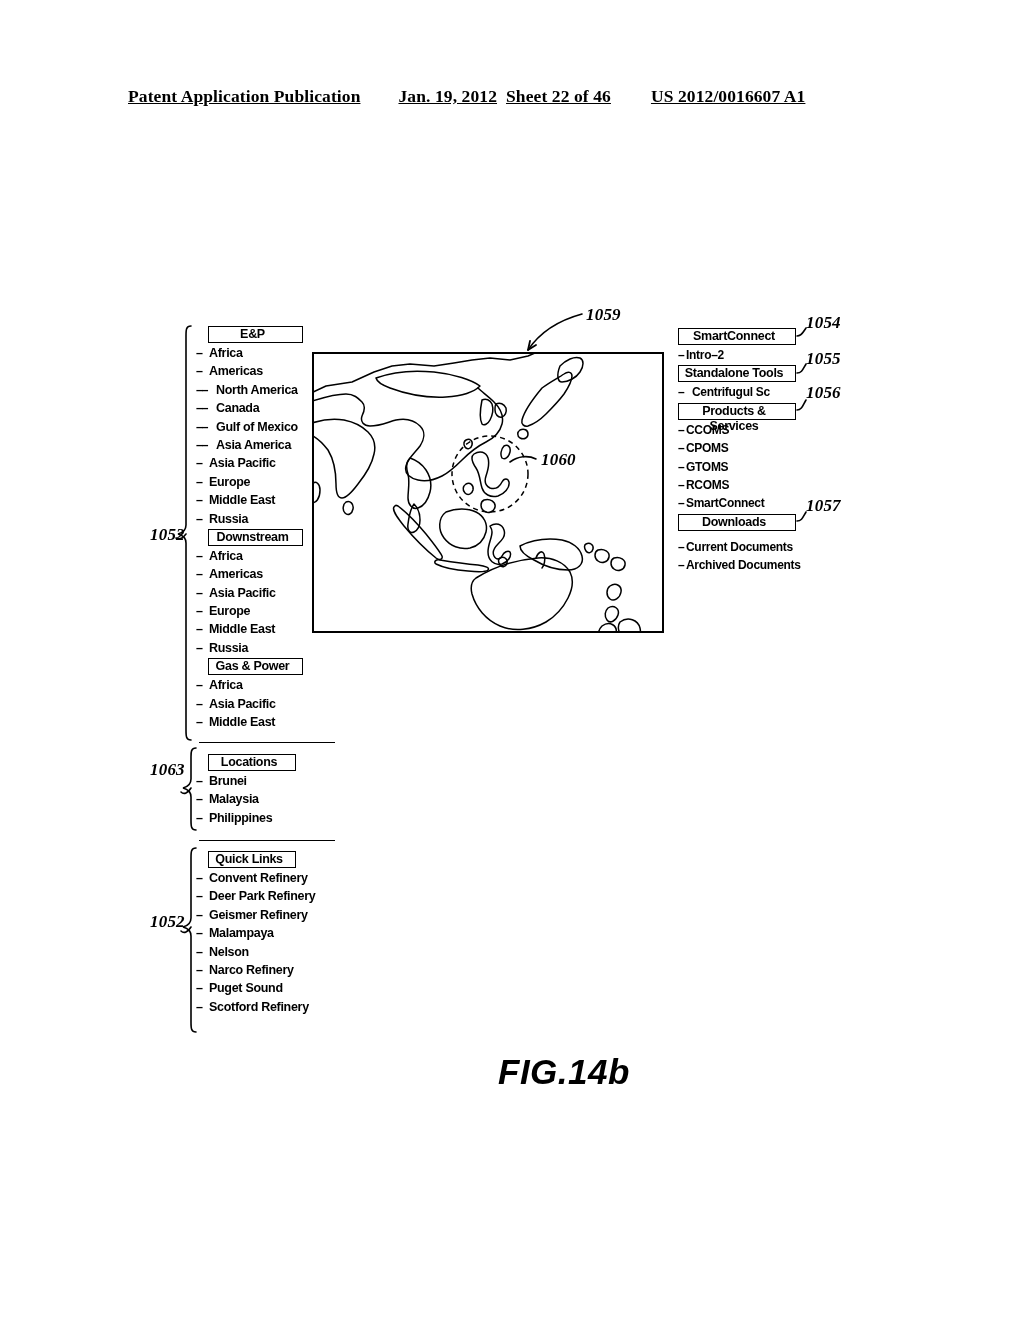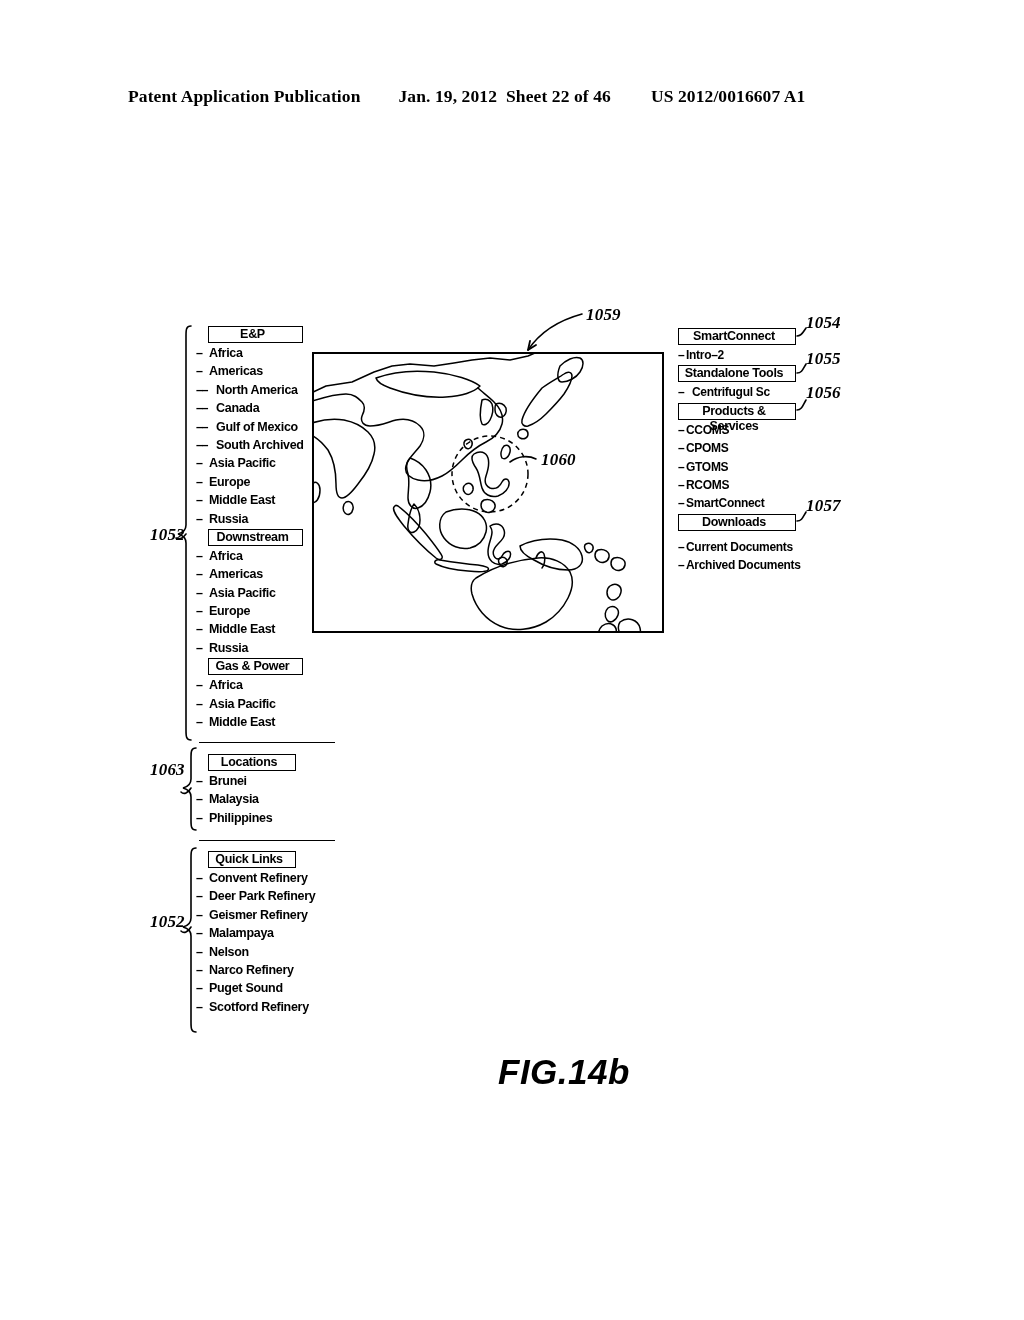"Patent Application Publication" #pub-header { text-decoration: none -> underline }
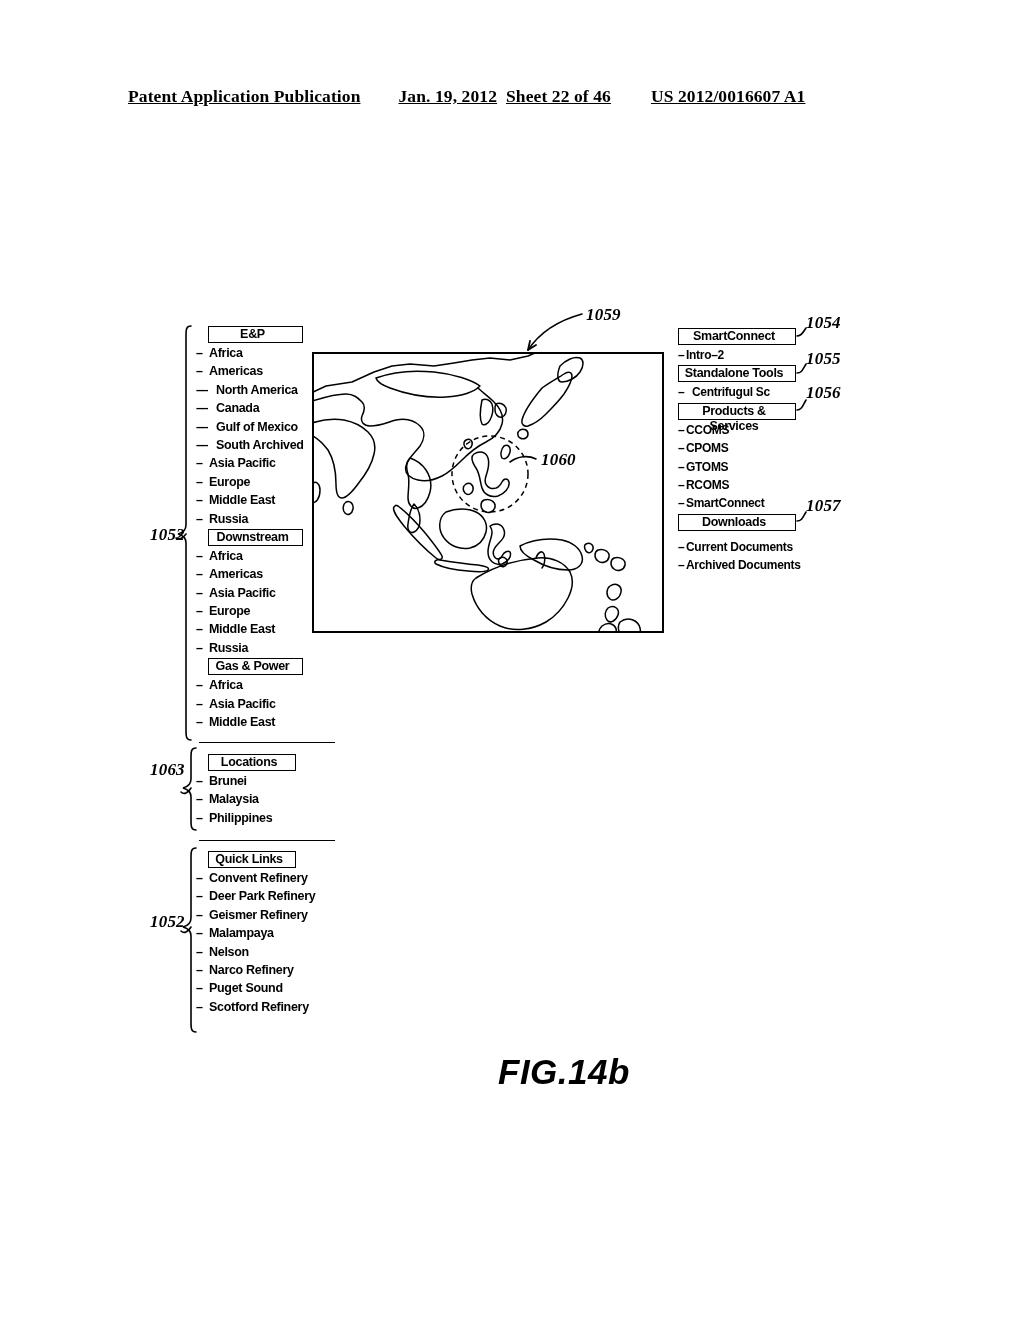"South Archived" span.lbl { text: South Archived -> Asia America }
